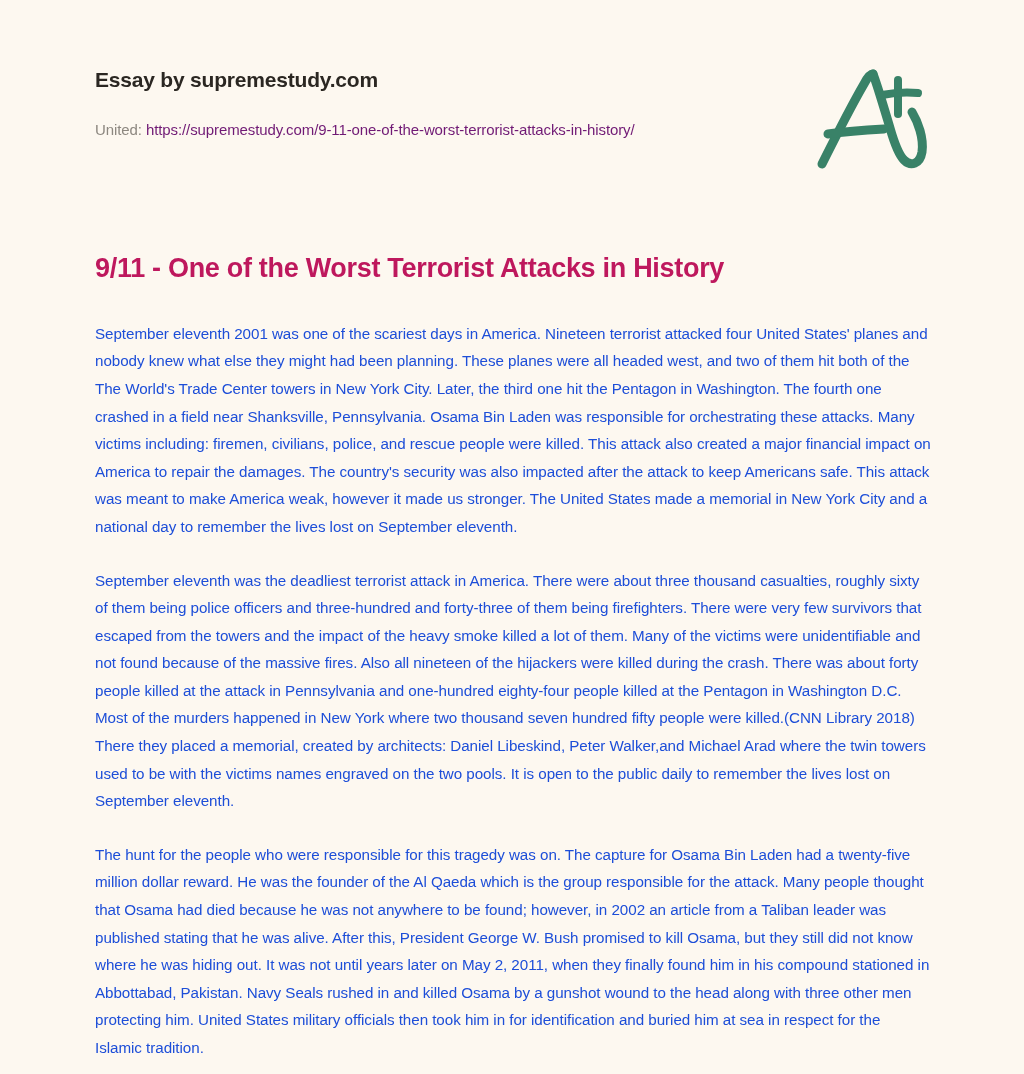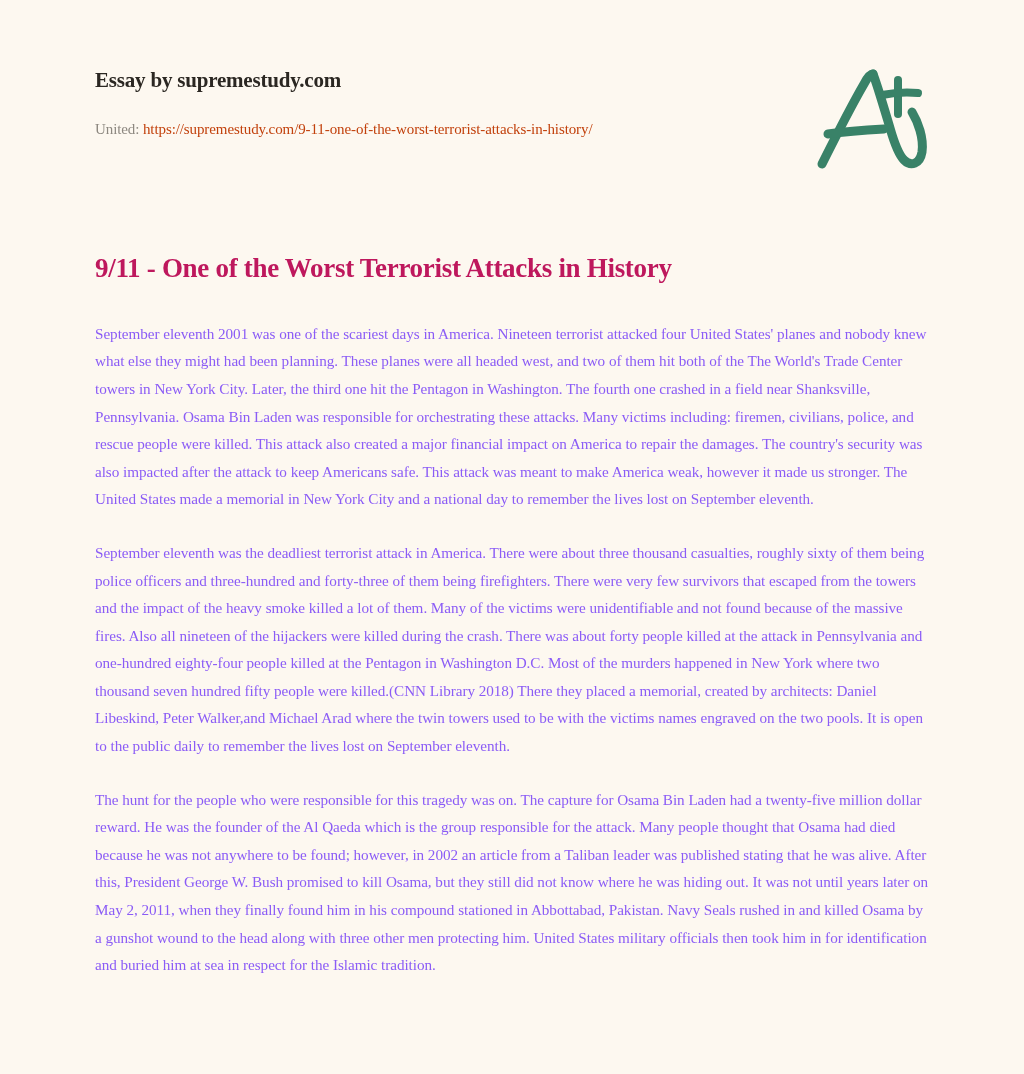"Essay by supremestudy.com" .page { font-family: Liberation Serif, serif -> none }
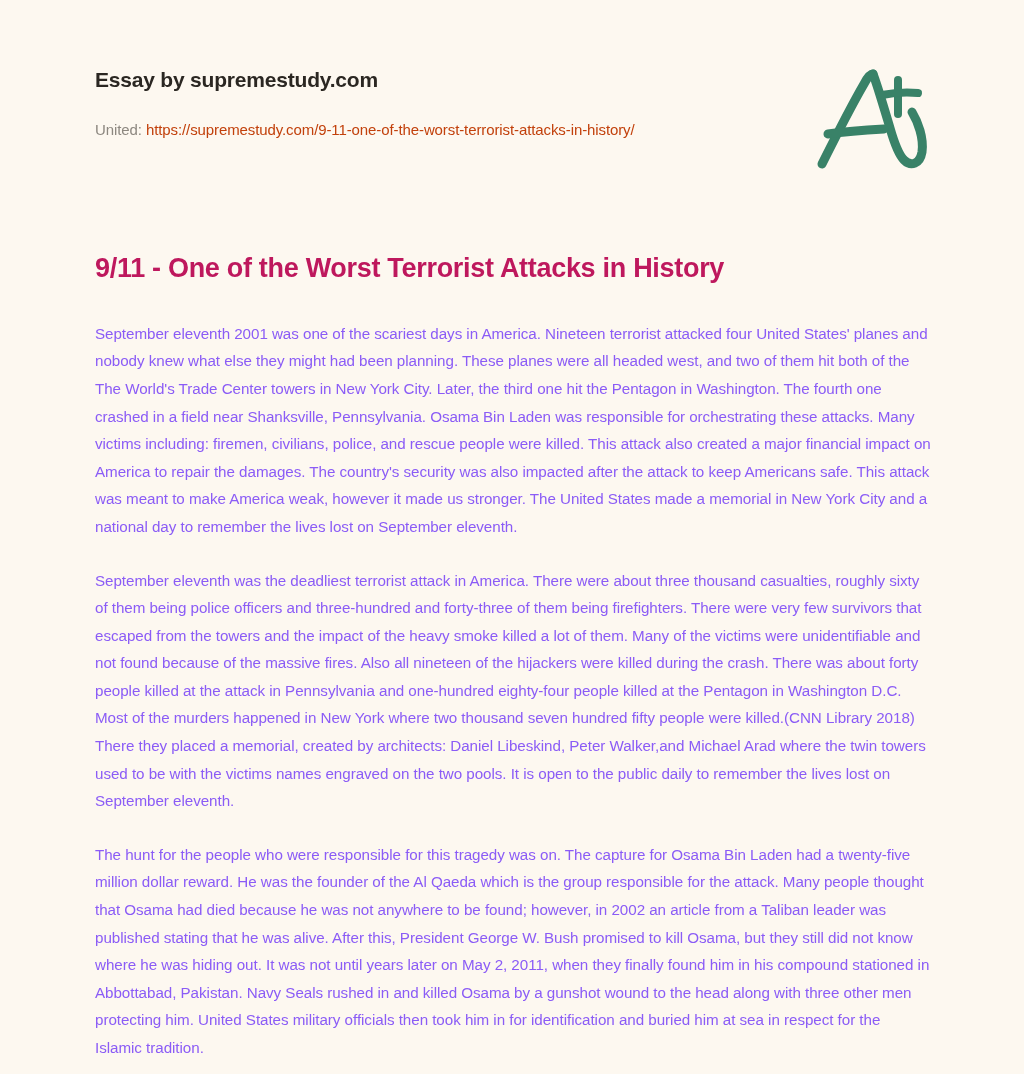"https://supremestudy.com/9-11-one-of-the" .source-line .source-url { color: #c2410c -> #701a75 }
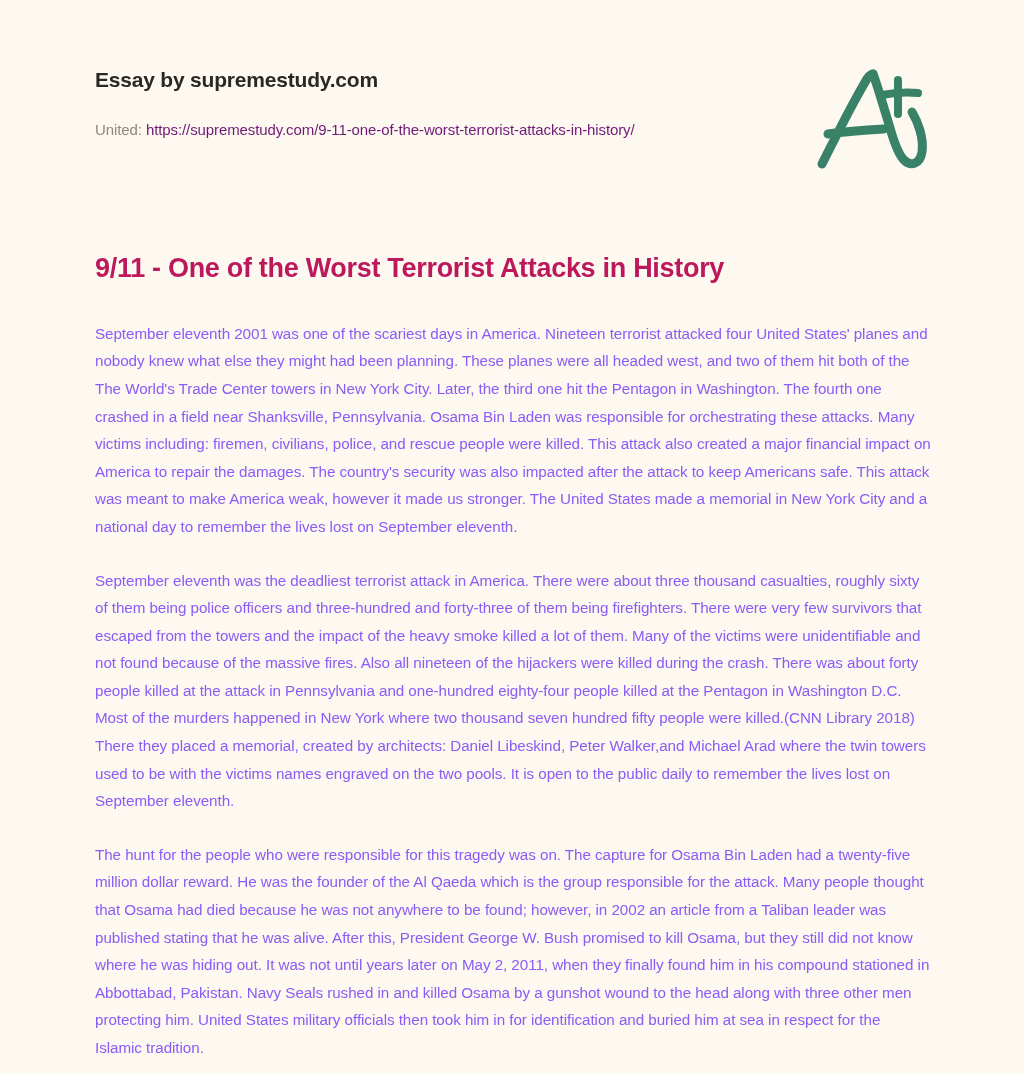"September eleventh 2001 was one" .article-body p { color: #8b5cf6 -> #1d4ed8 }
